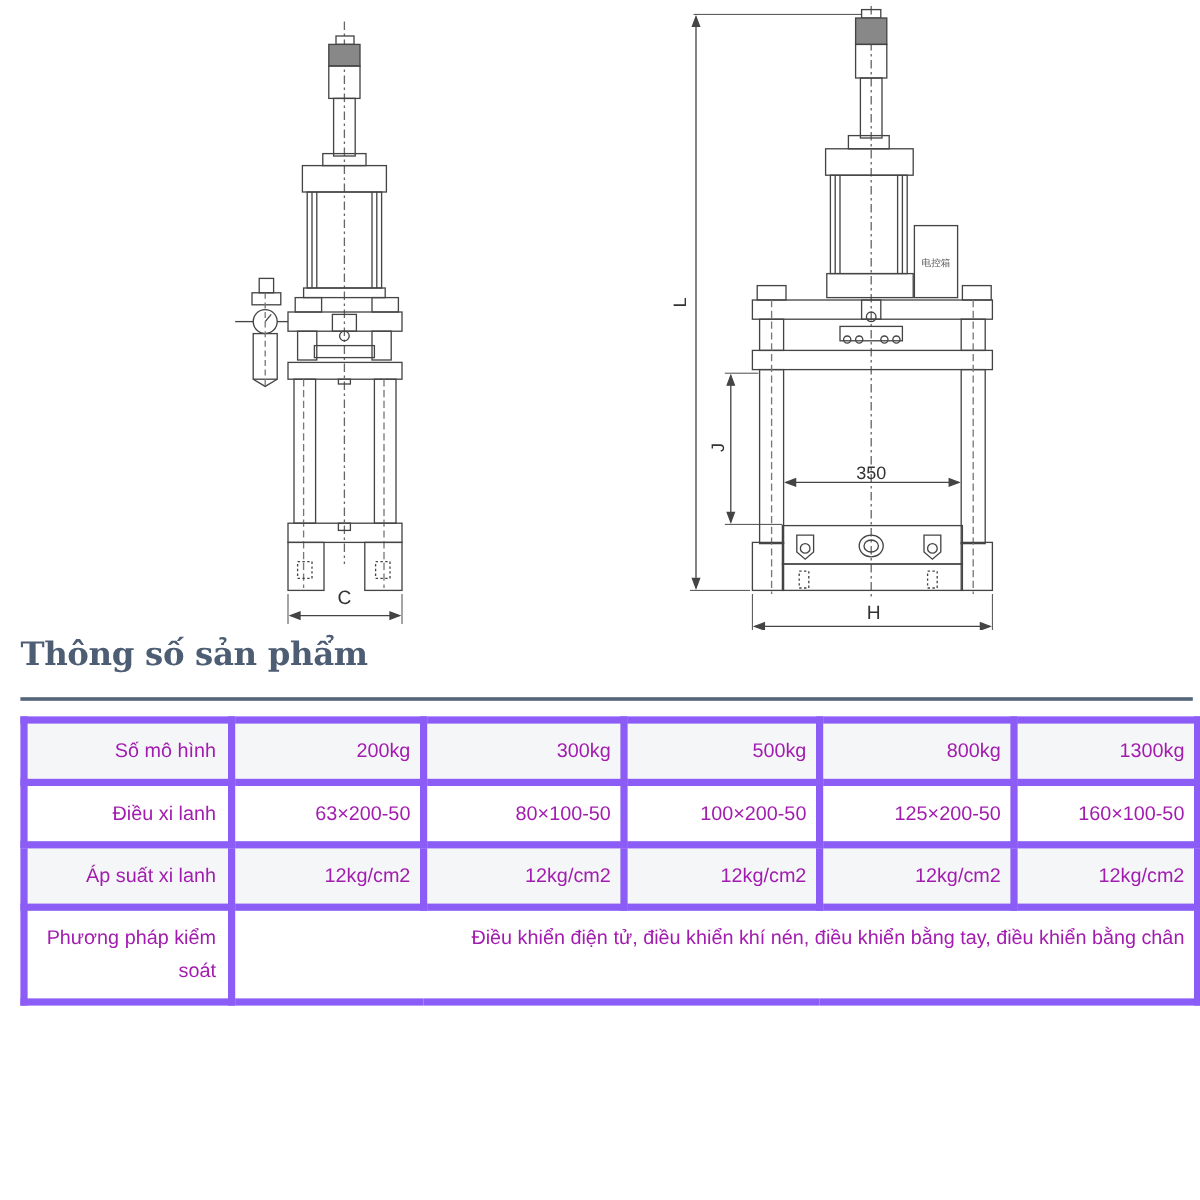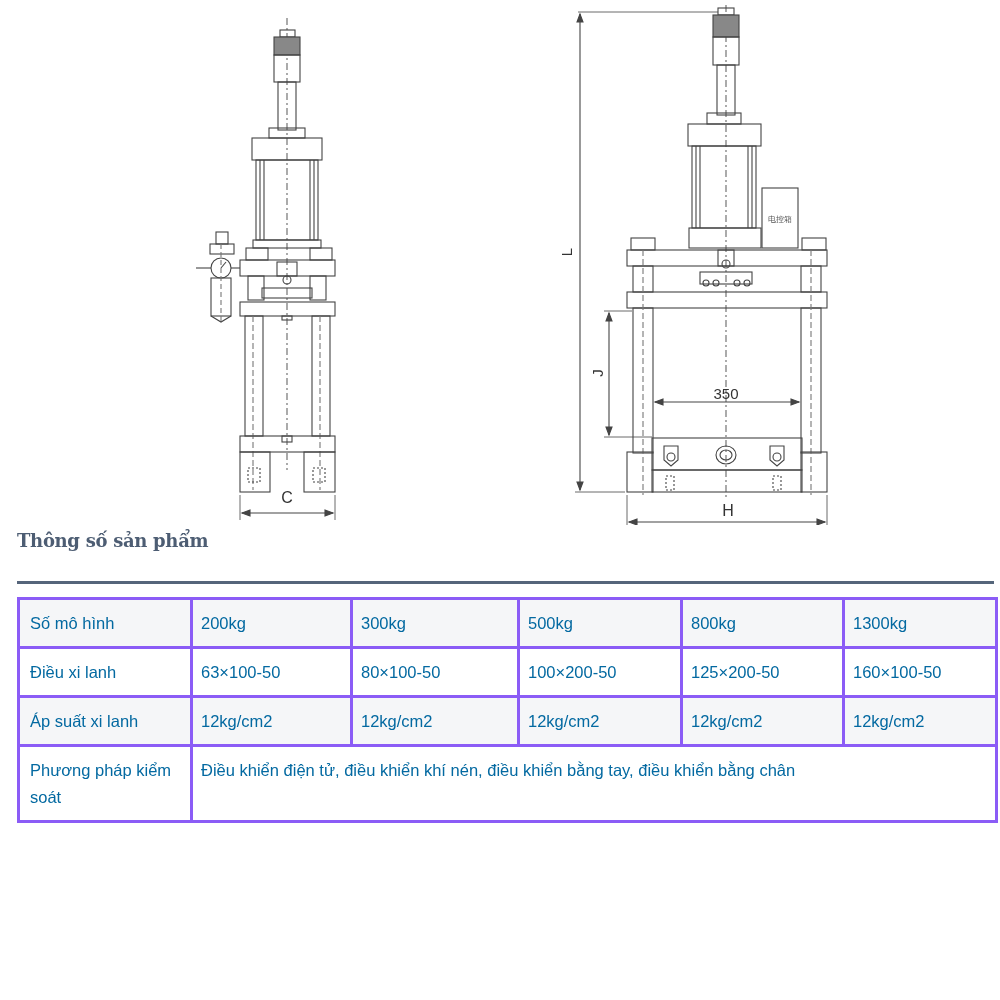"Thông số sản phẩm" .heading { font-size: 18px -> 27px }
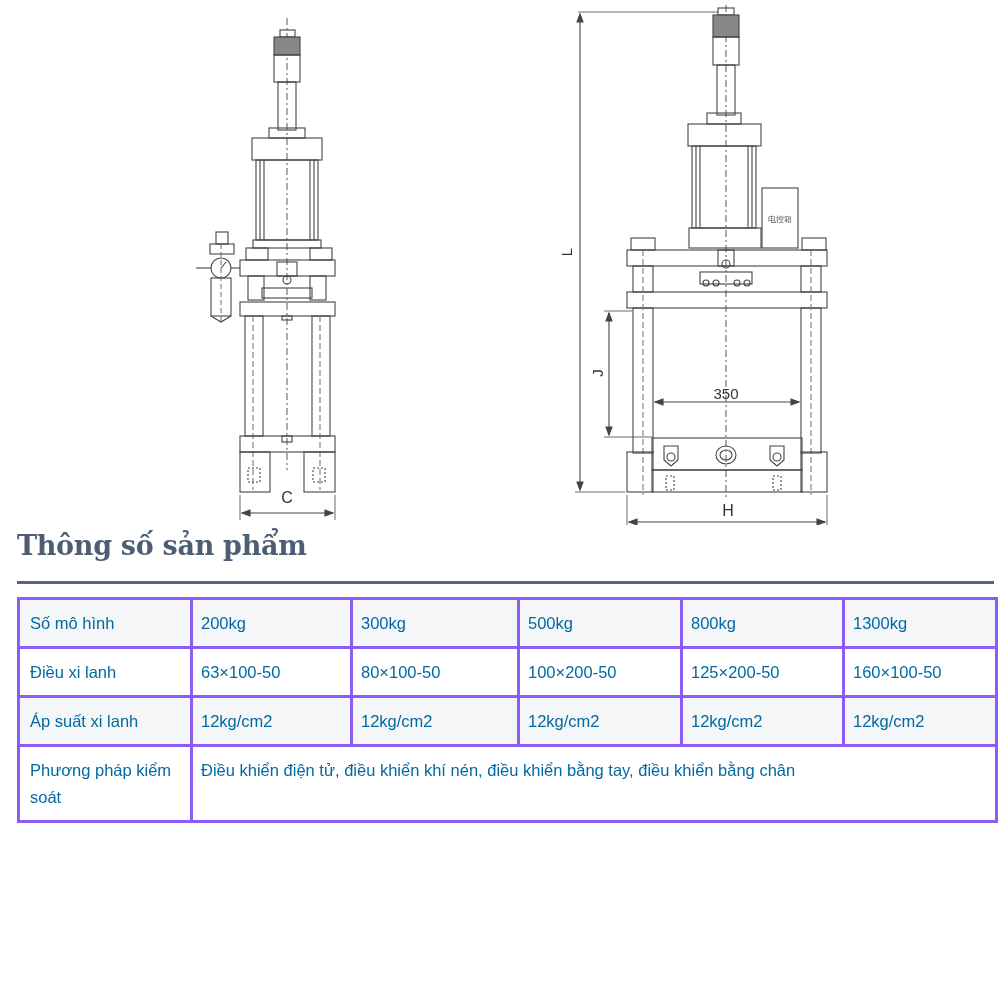"Số mô hình" table.spec td { border: 3px solid #8b5cf6 -> 6px solid #8b5cf6; color: #0369a1 -> #a21caf; text-align: left -> right }
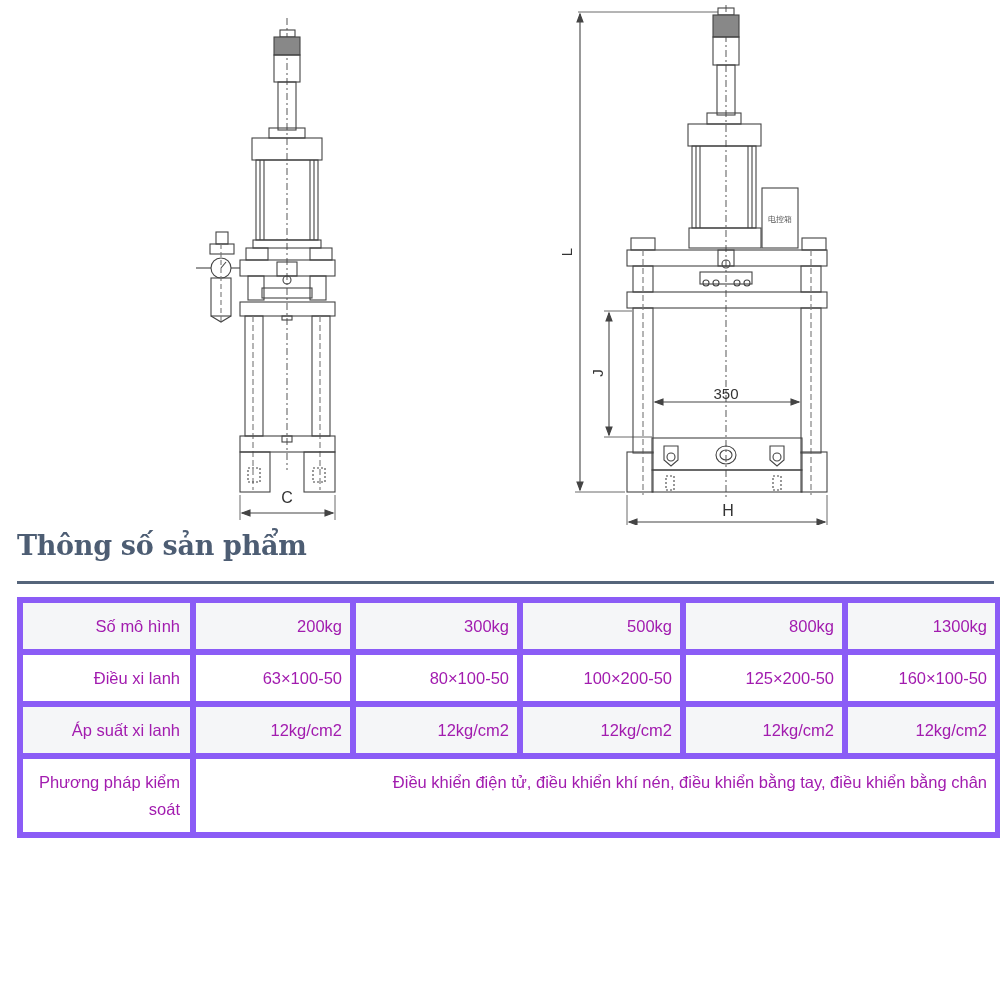"63×100-50" td { text: 100-50 -> 200-50 }
